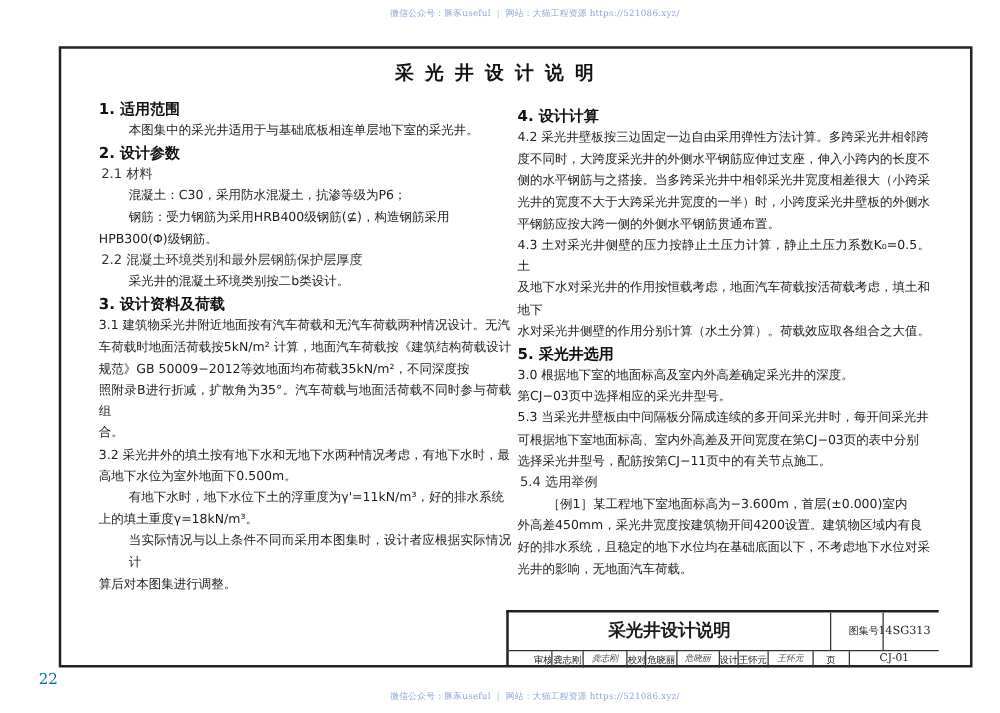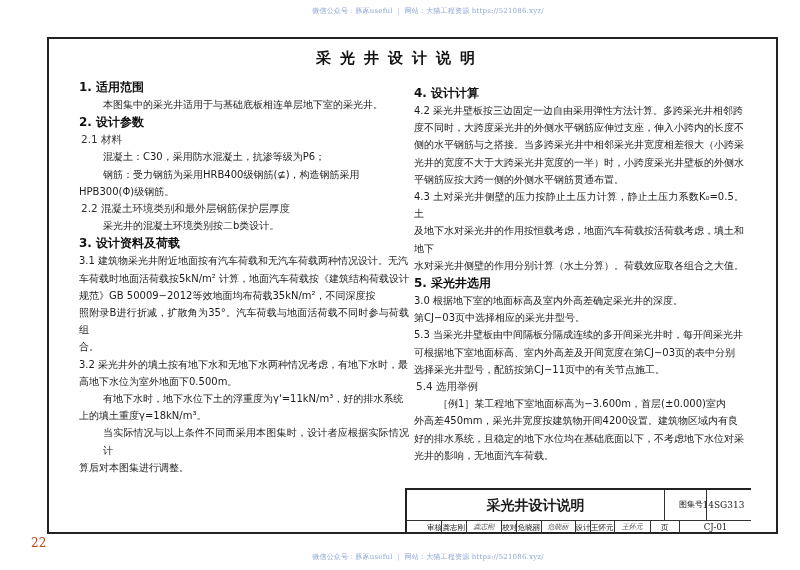"22" .page-num { color: #c2410c -> #0369a1 }
